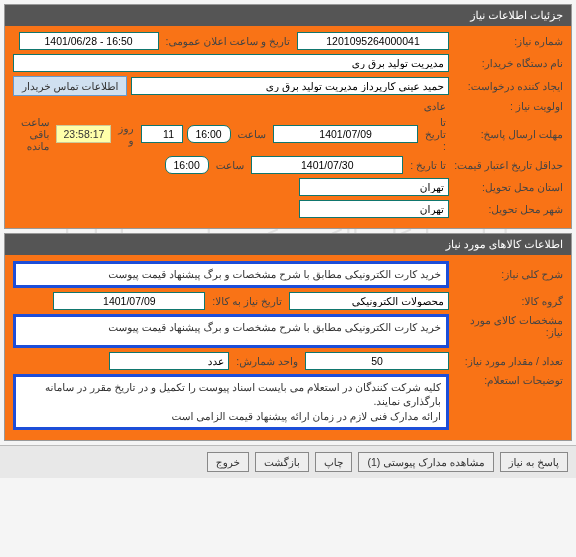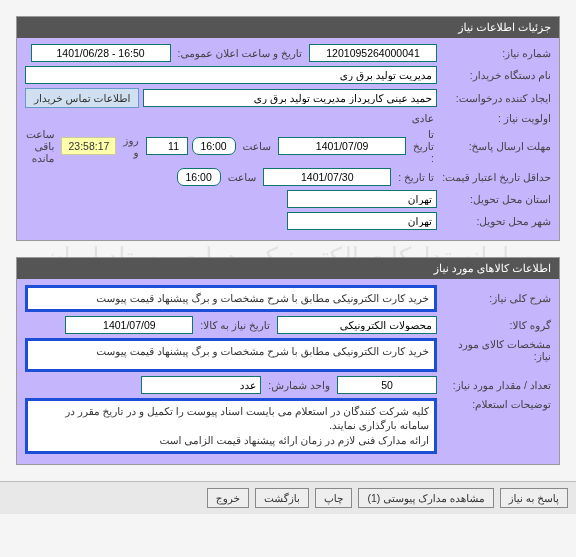"جزئیات اطلاعات نیاز" .panel { background: #c4b5fd -> #f97316; margin: 16px -> 4px }
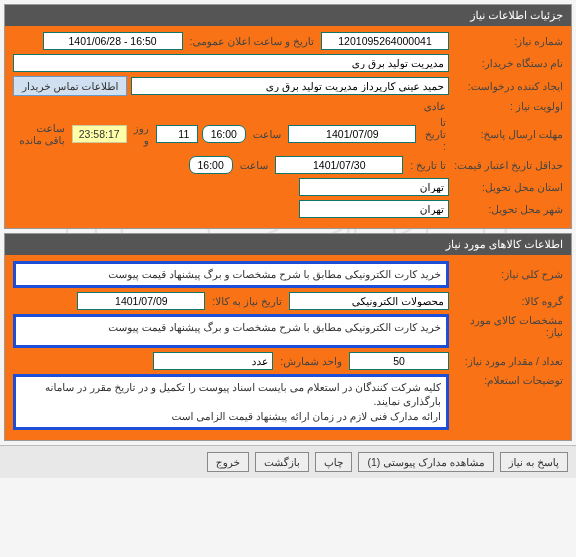"1201095264000041" .field-date { width: 128px -> 152px }
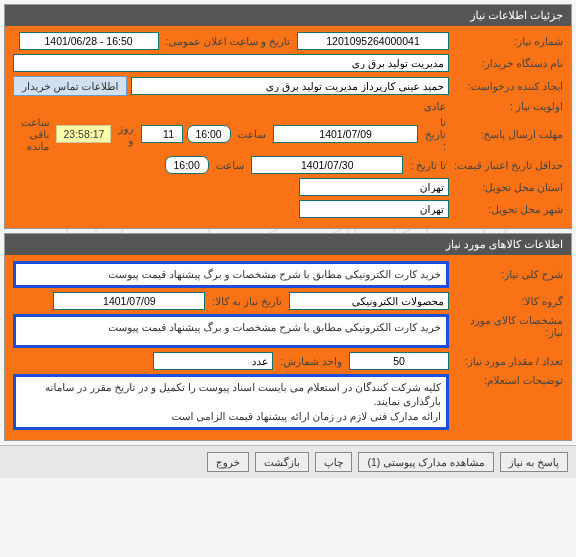"50" input.field { width: 100px -> 144px }
